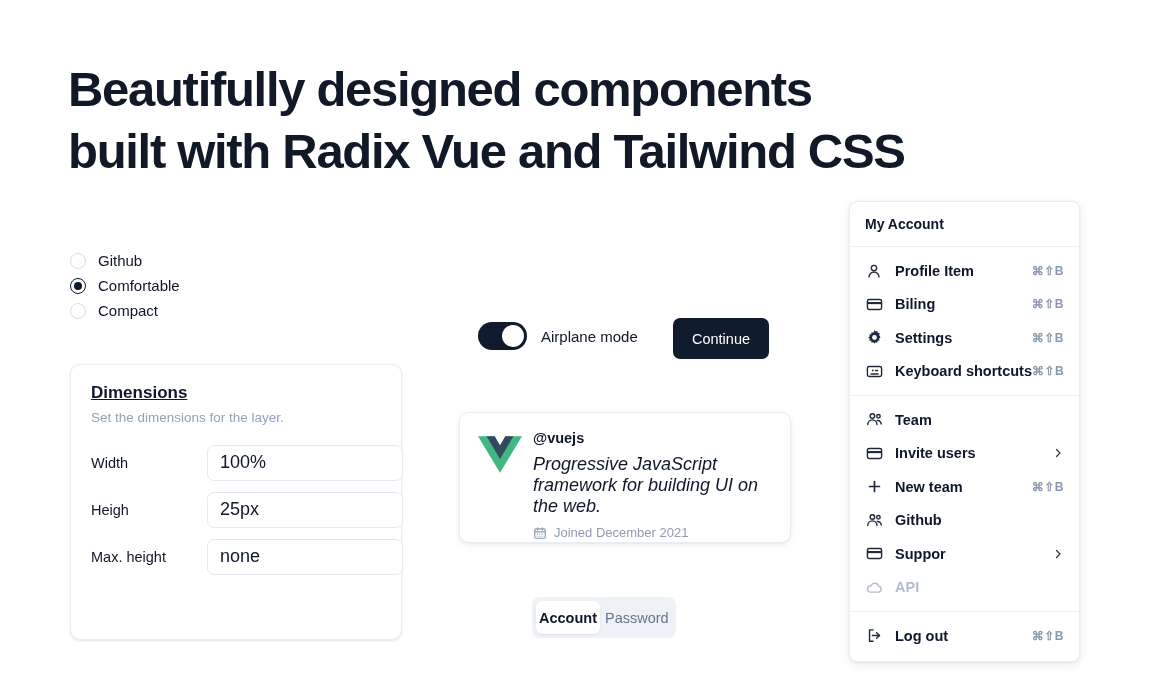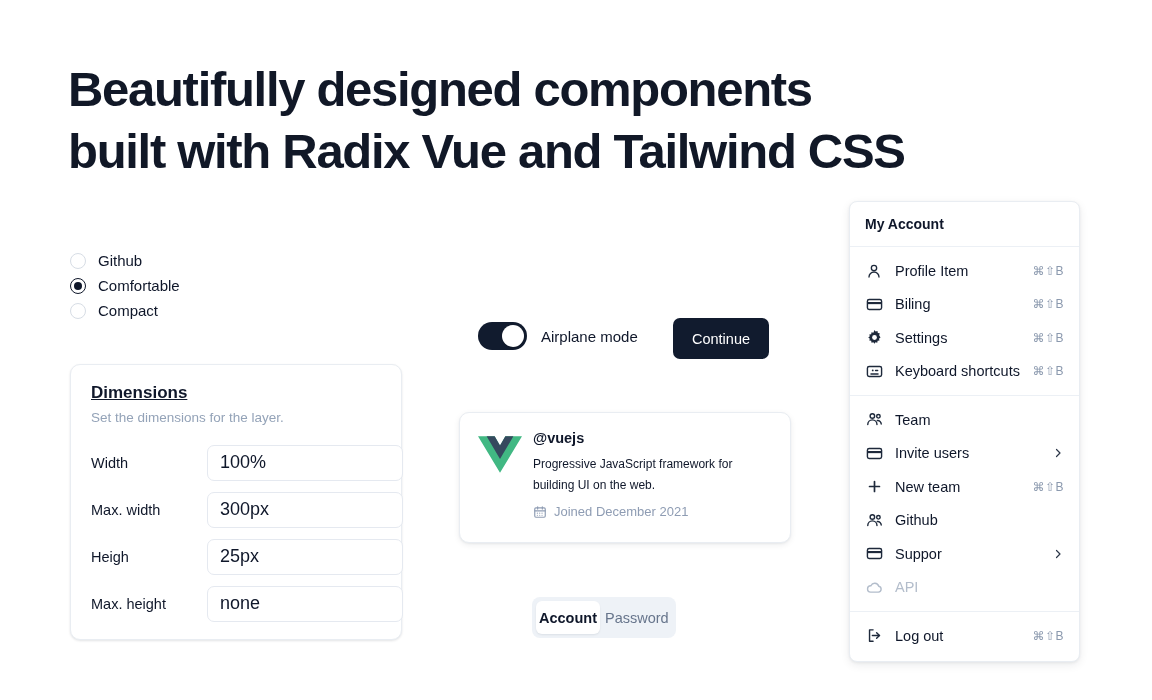"Profile Item" .menu-group { font-weight: none -> bold }
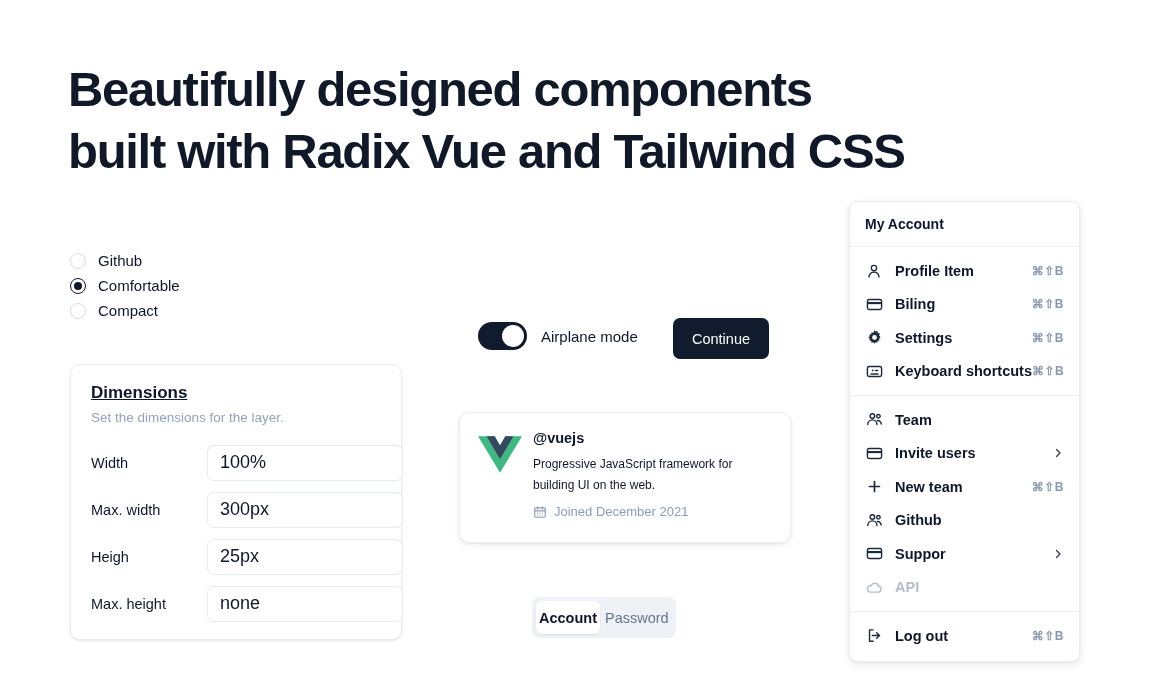"Progressive JavaScript framework for" .hc-desc { font-size: 12px -> 18px; font-style: none -> italic }
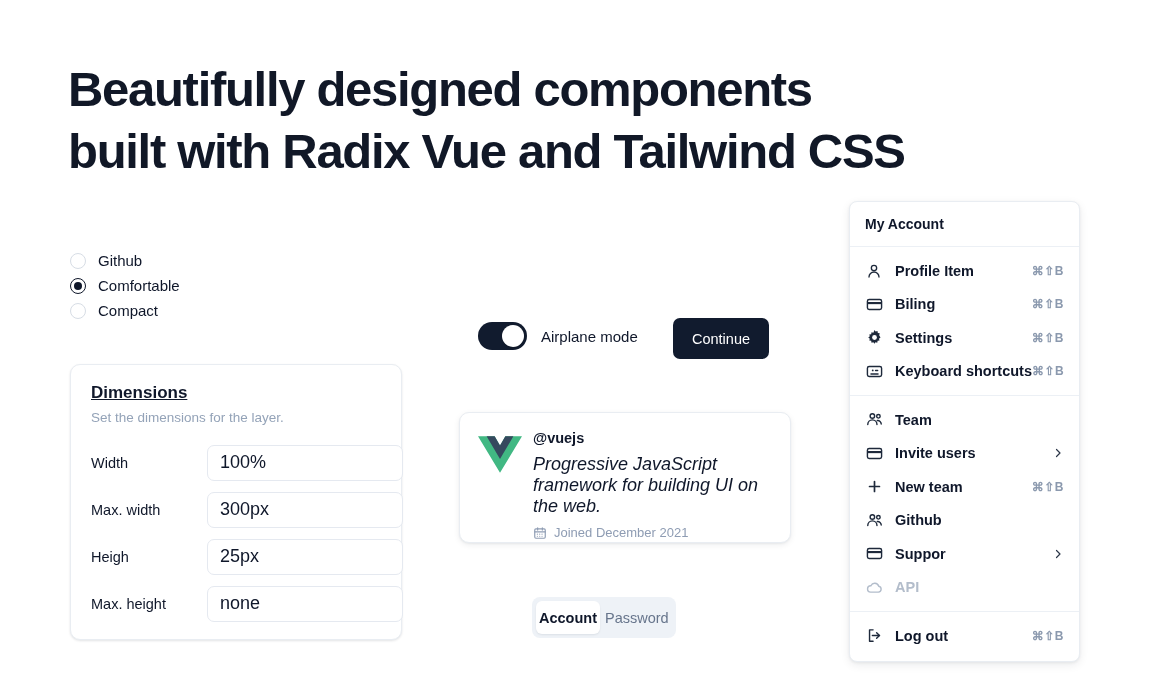"Max. width" div.dim-row { html: <div> <span>Max. width</span> <input> </div> -> none }
